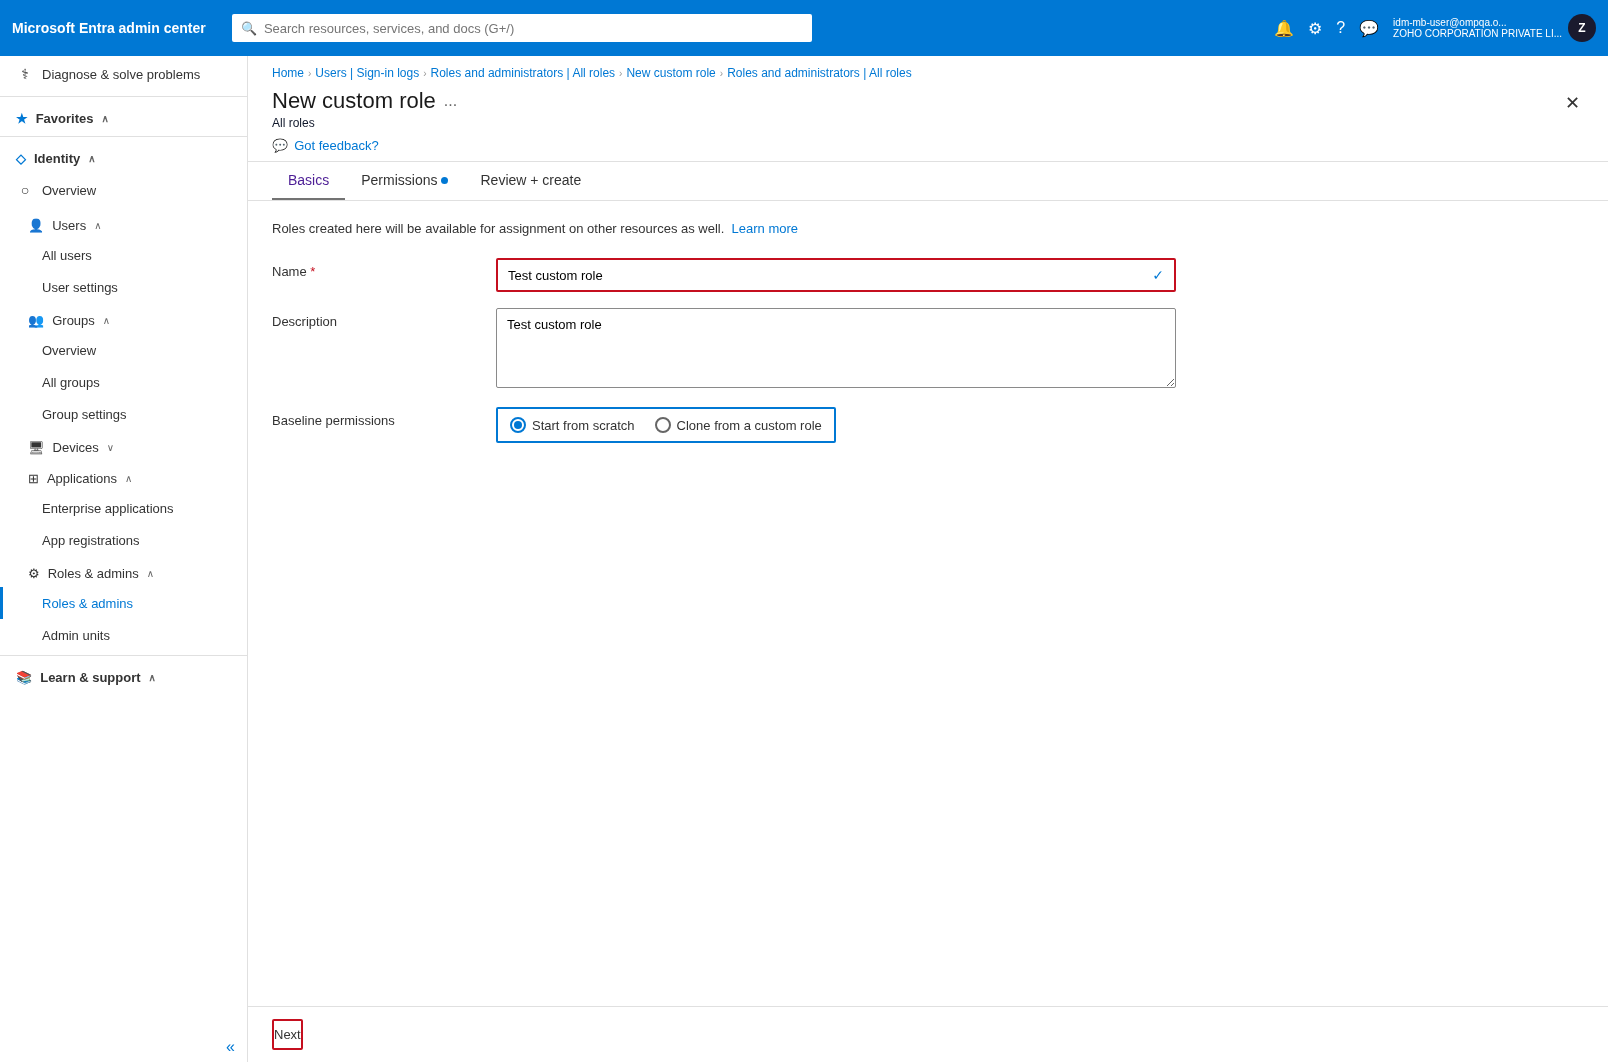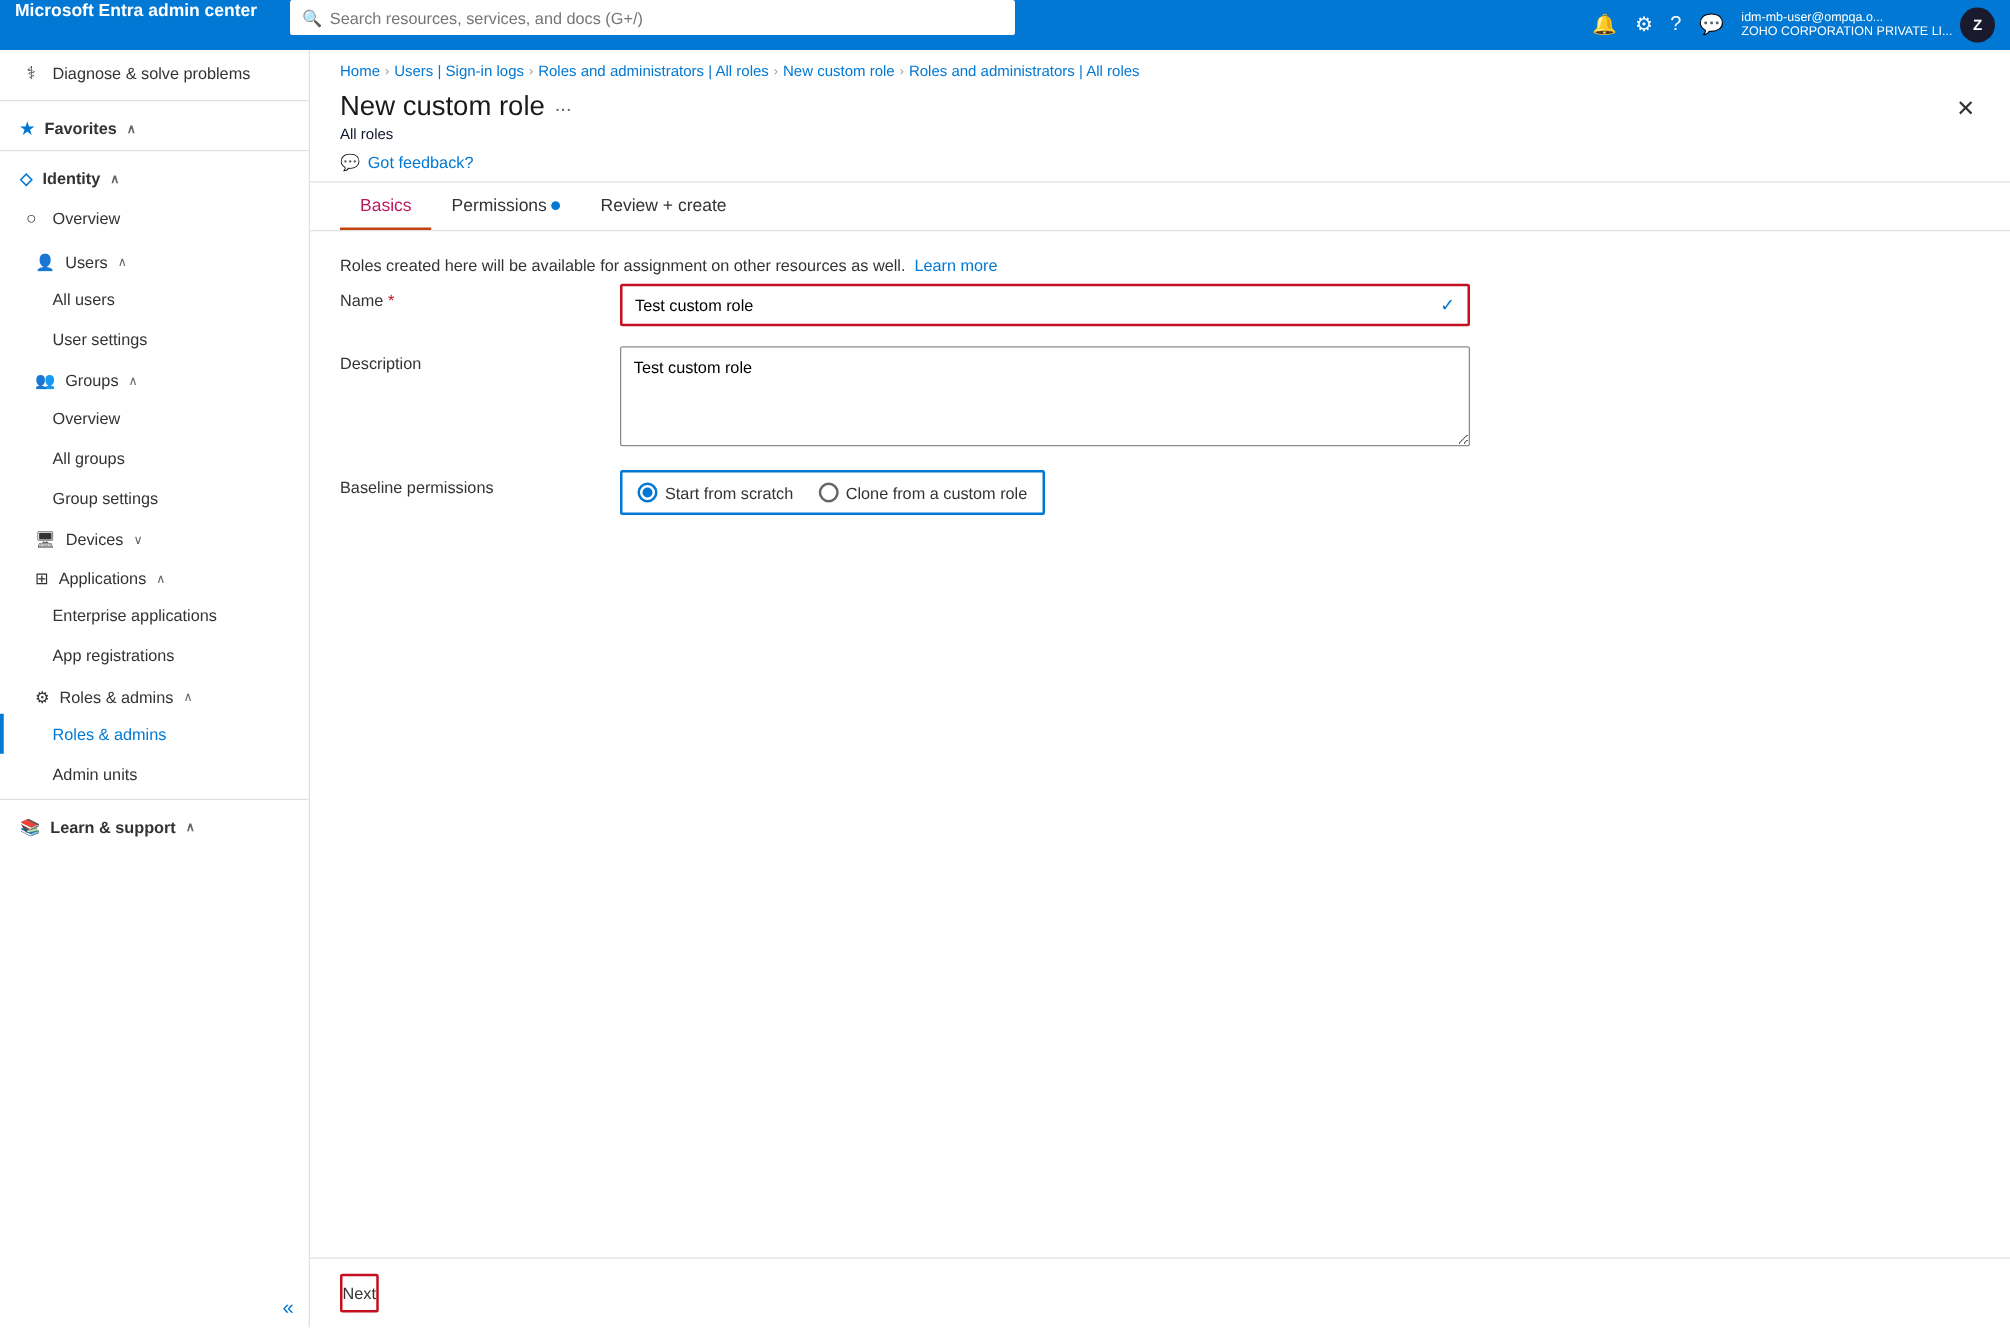"Microsoft Entra admin center" .topbar { align-items: none -> center; height: 40px -> 56px }
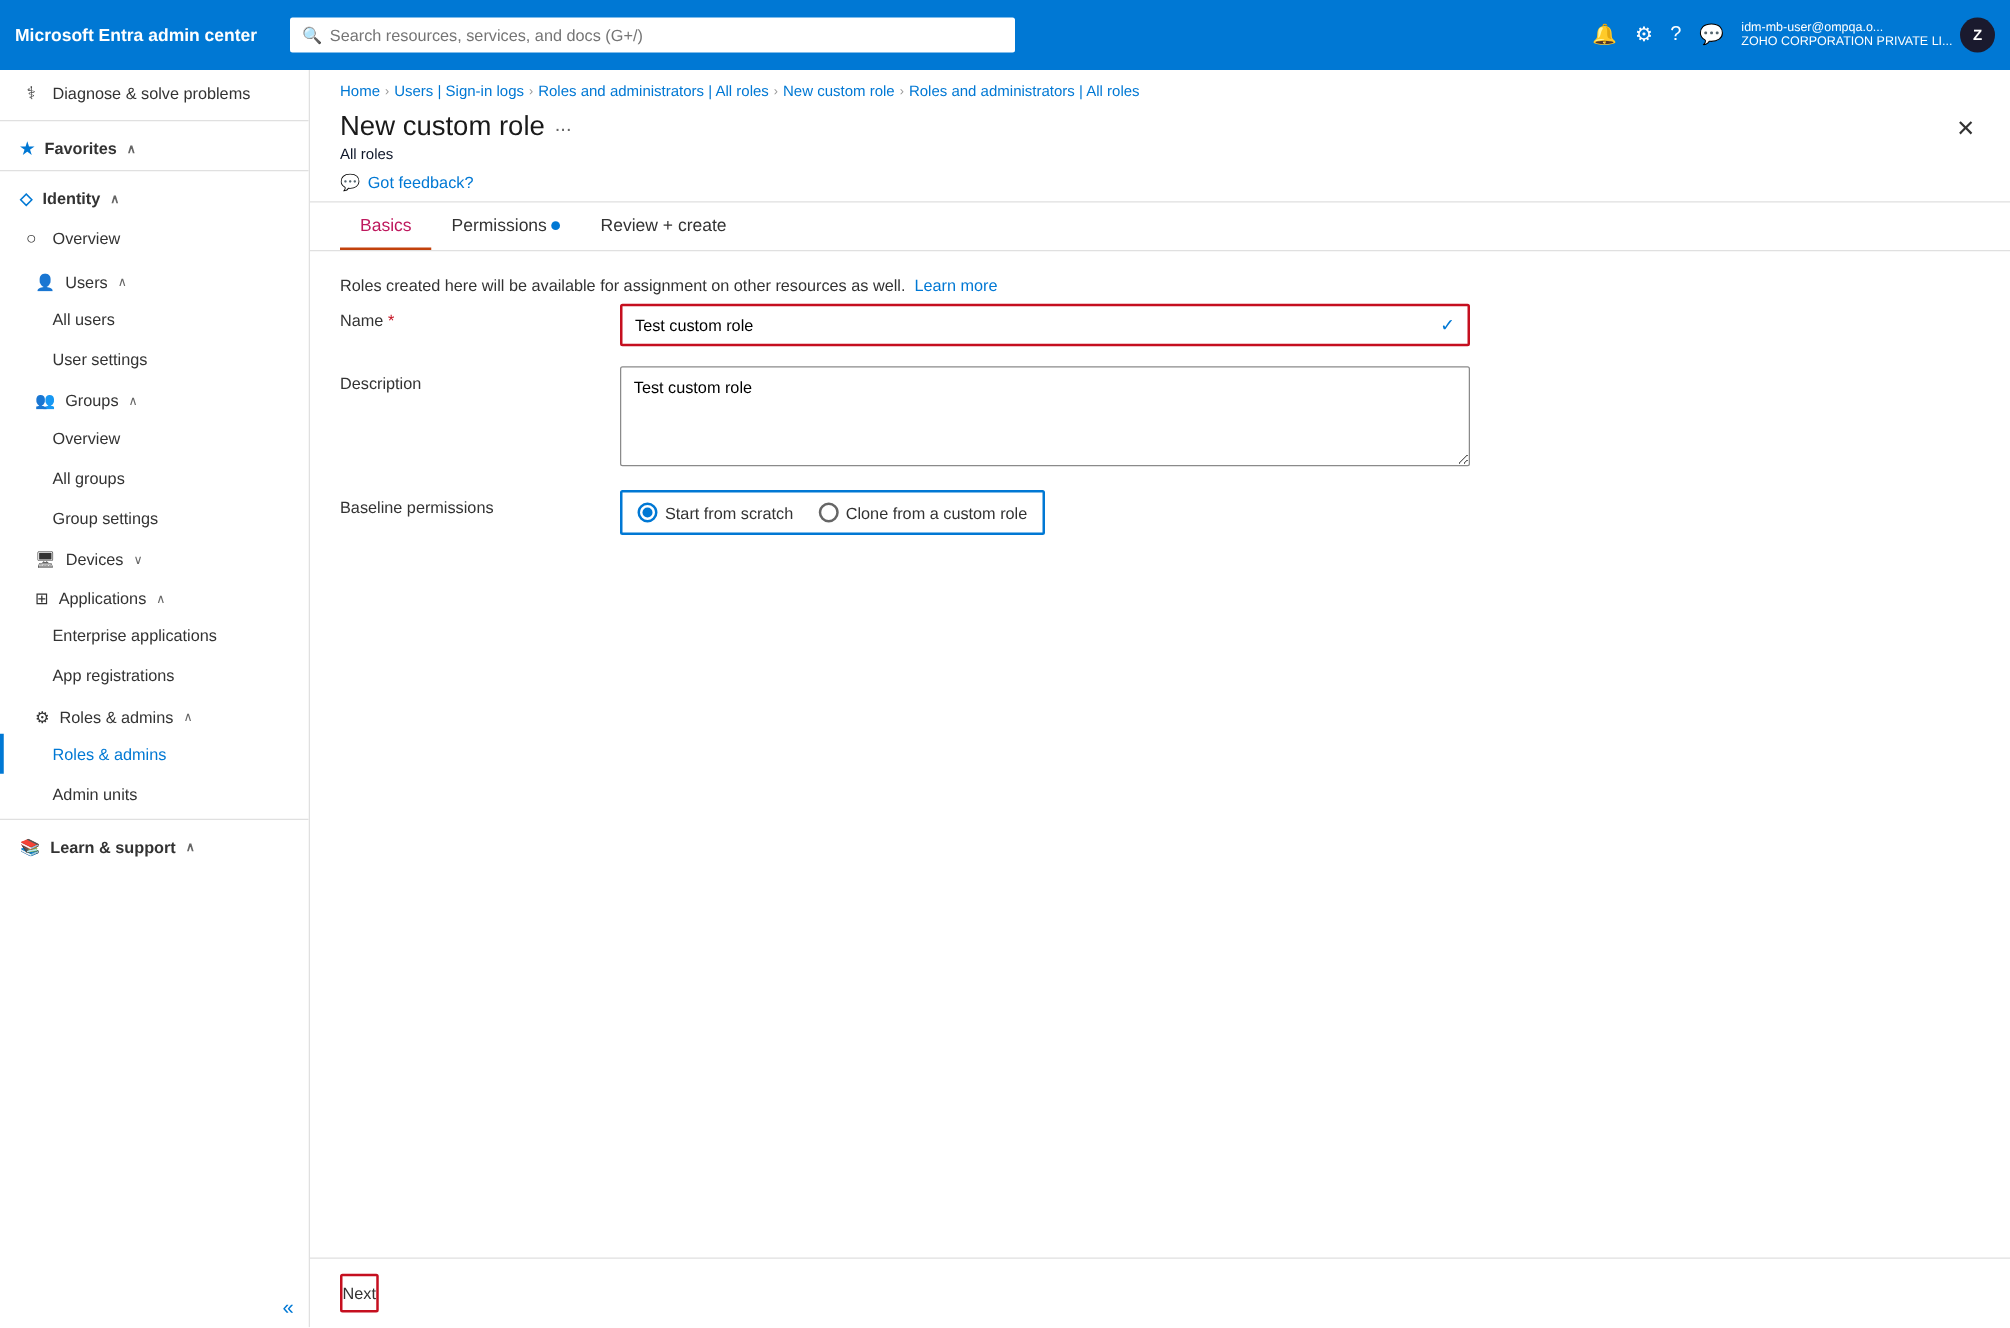"Basics" .tab.active { border-bottom: 2px solid #c2410c -> 2px solid #737373; color: #be185d -> #4c1d95 }
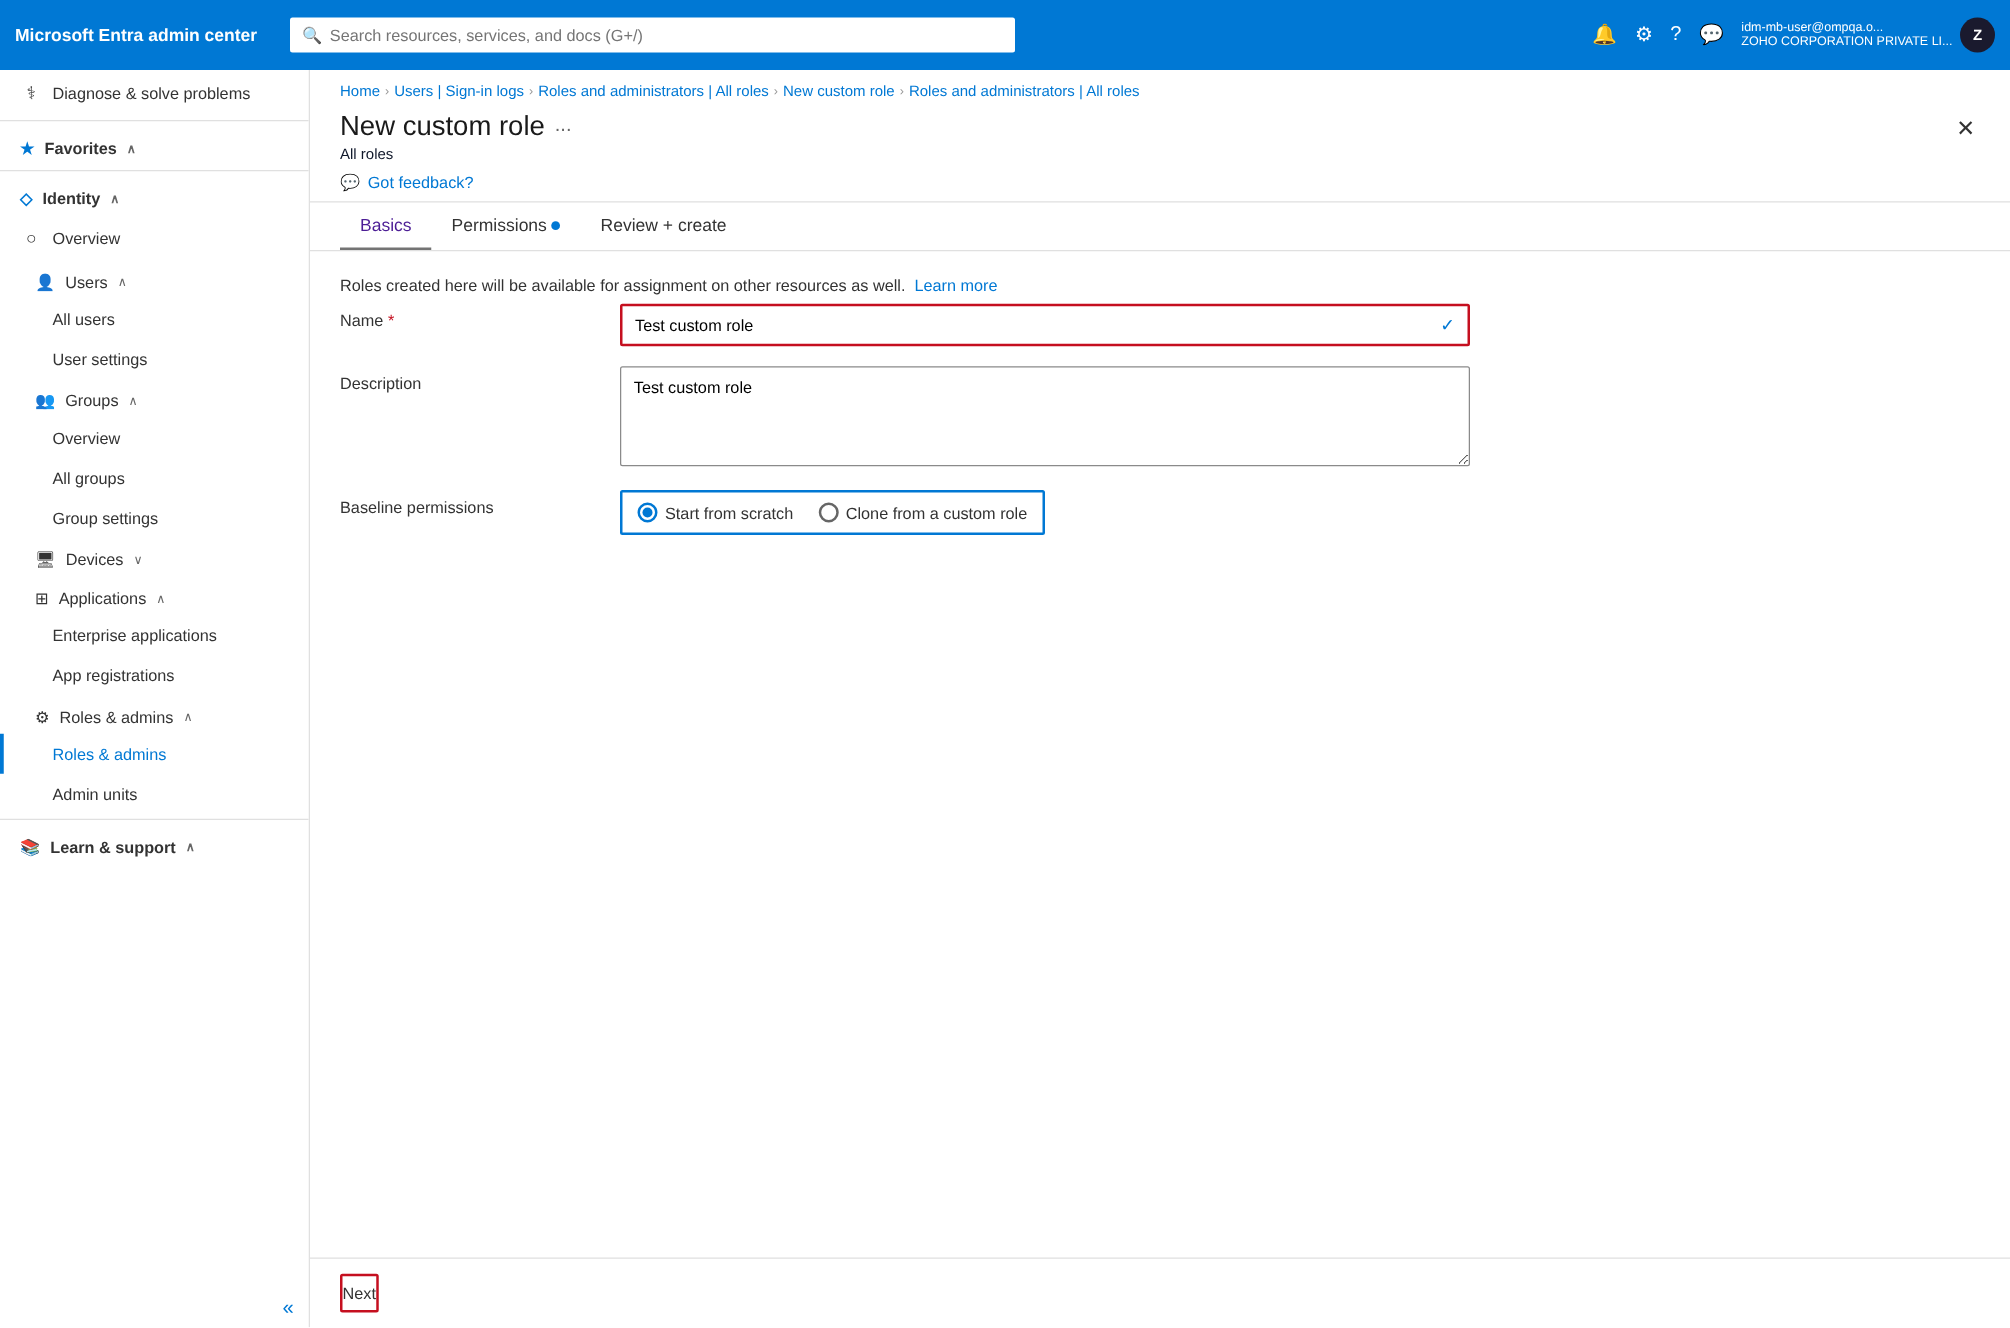"Roles created here will be" .form-description { margin-bottom: 7px -> 22px }
